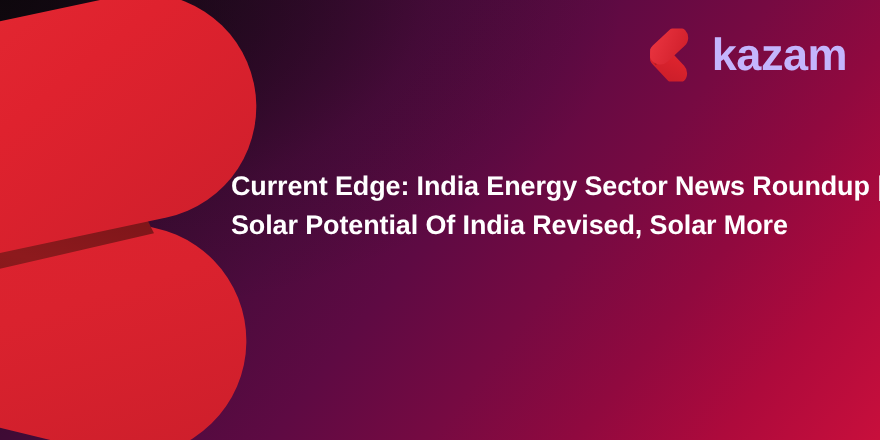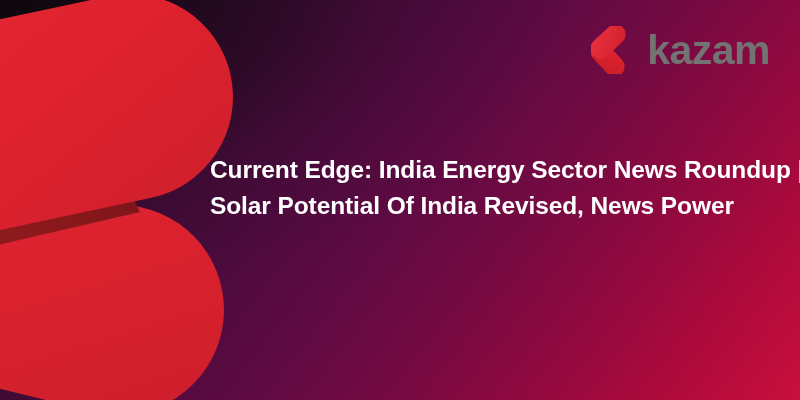"kazam" .logo-wordmark { color: #737373 -> #c4b5fd }
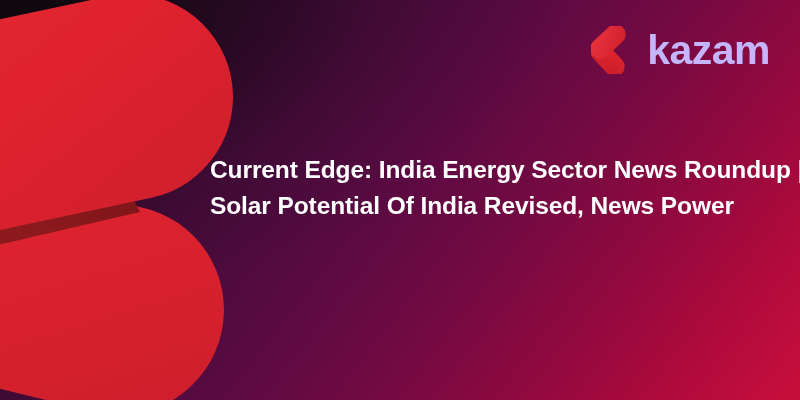"Solar Potential Of India Revised," div.headline-line { text: News Power -> Solar More }
